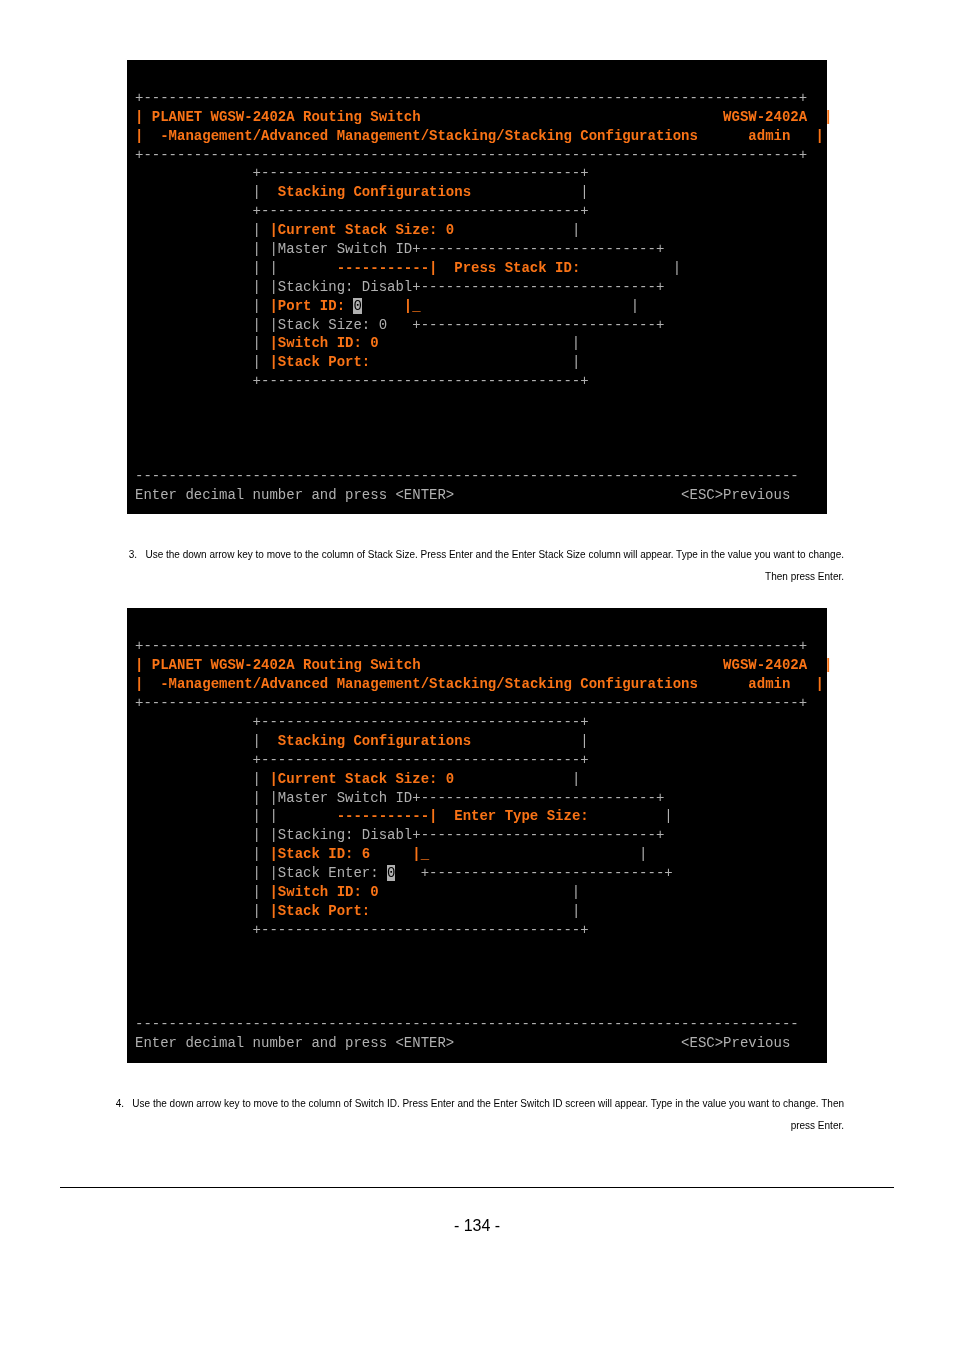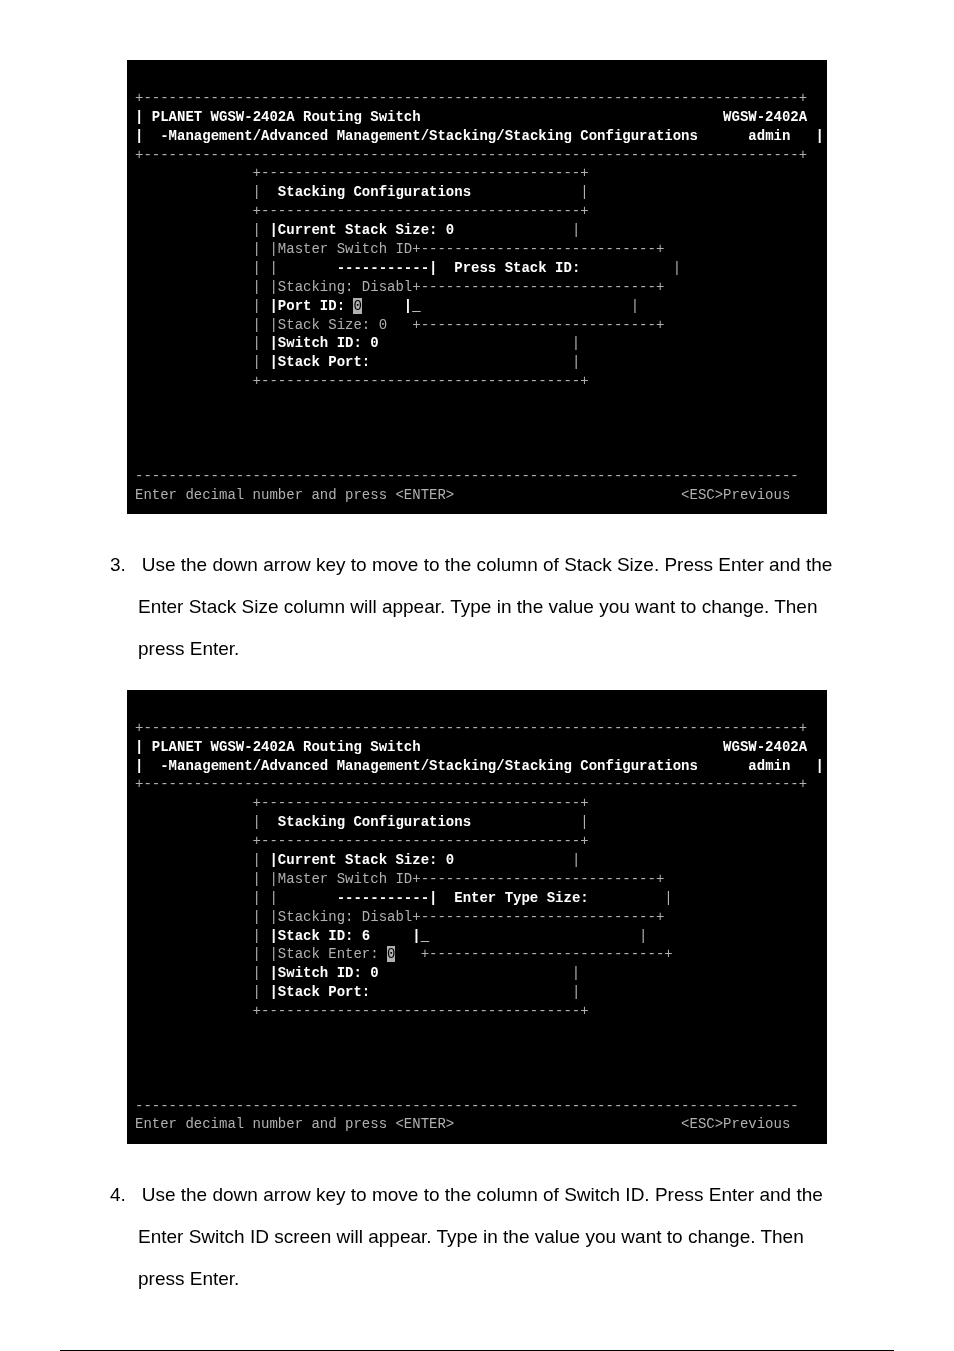"| PLANET WGSW-2402A Routing Switch" .bold { color: #ffffff -> #f97316 }
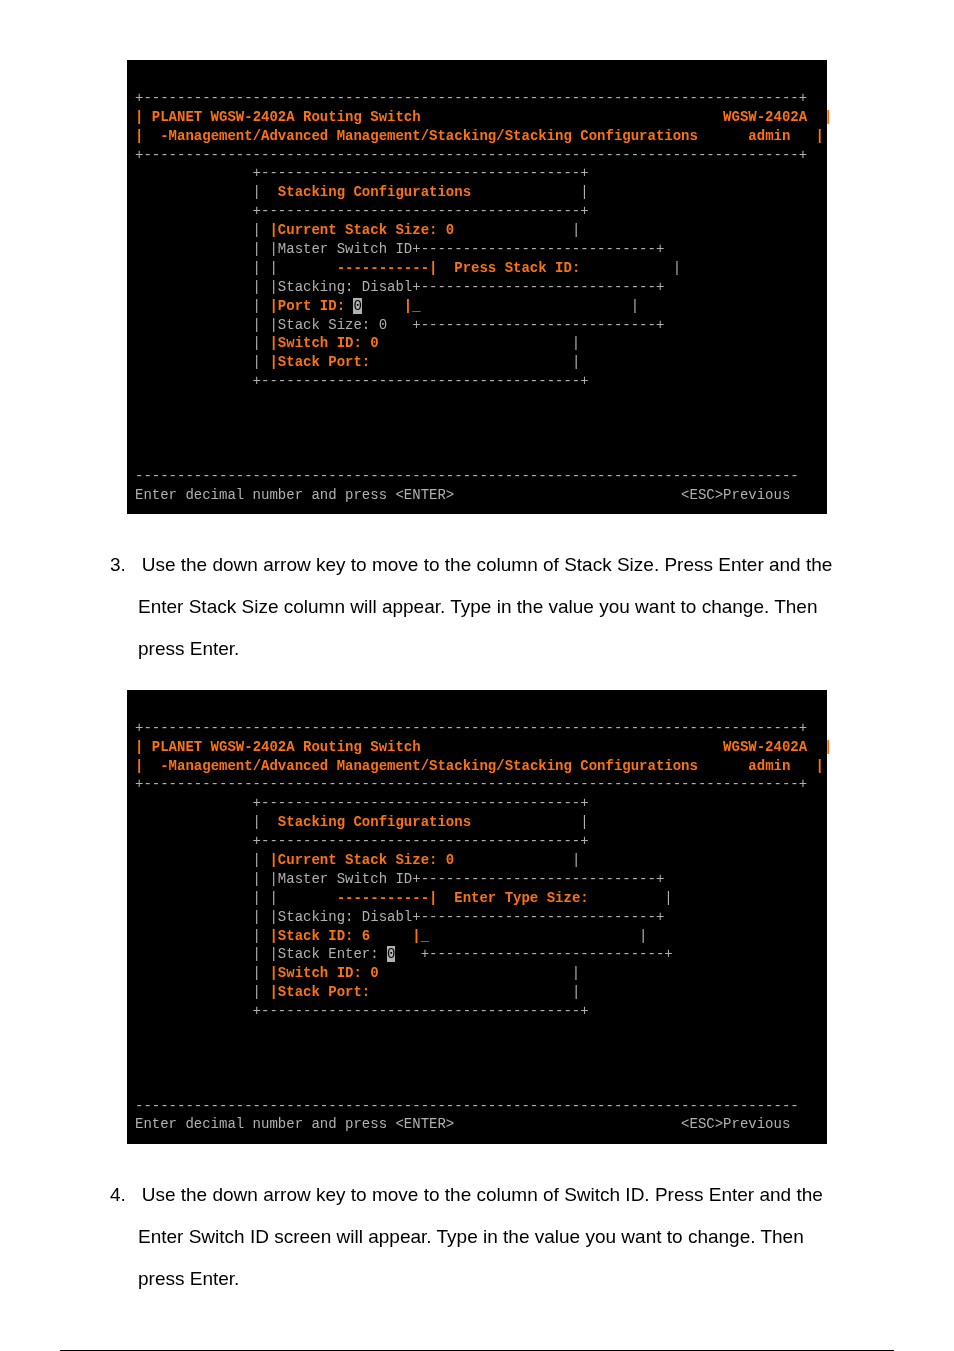"3. Use the down arrow" .instructions { font-size: 19px -> 10px; text-align: none -> right }
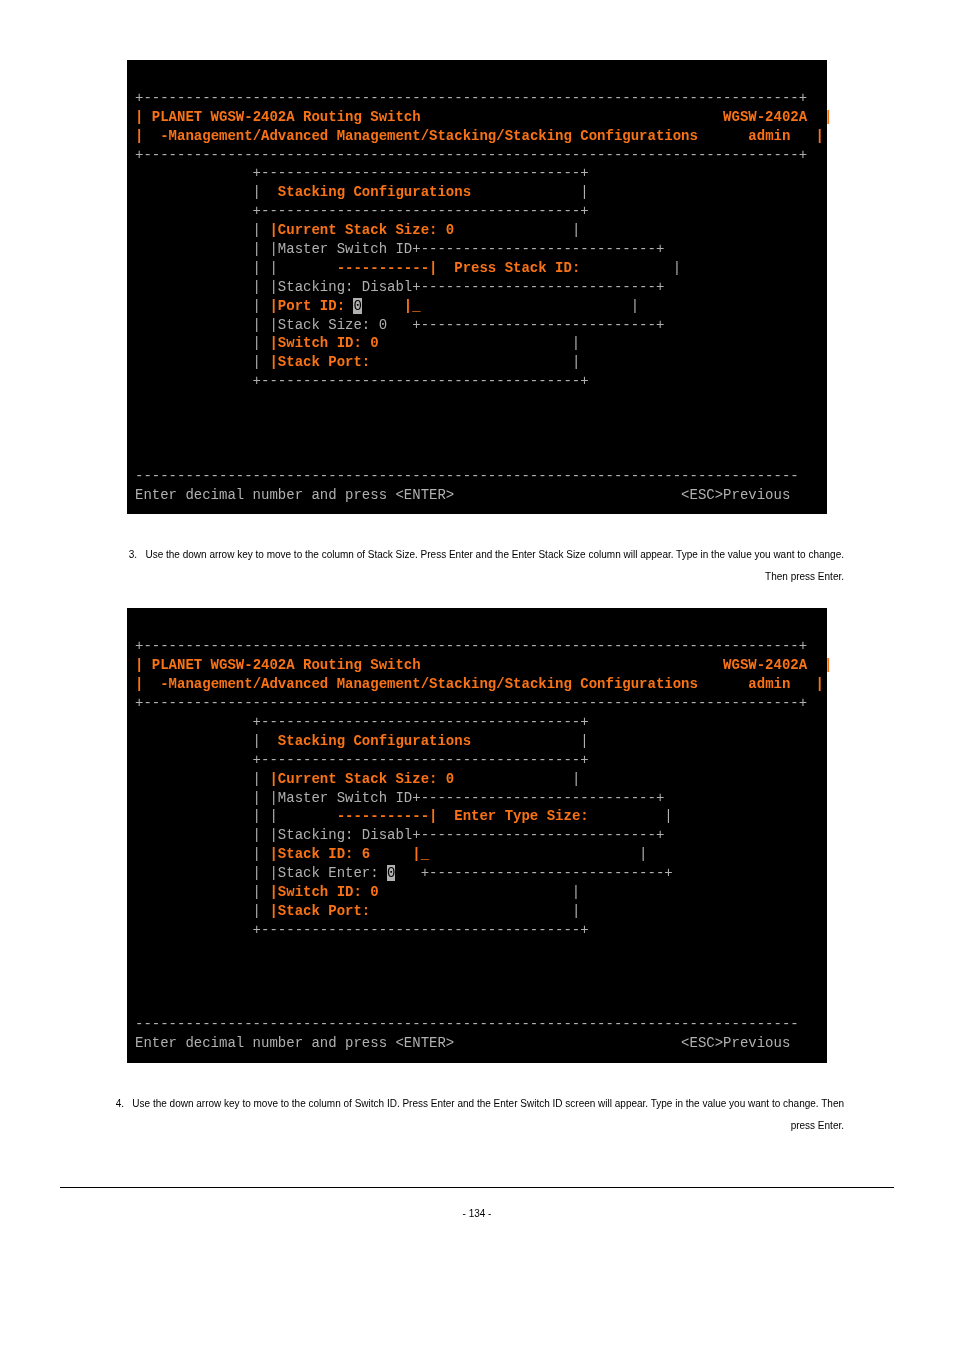"- 134 -" .page-num { font-size: 10px -> 16px; padding-top: 20px -> 29px }
